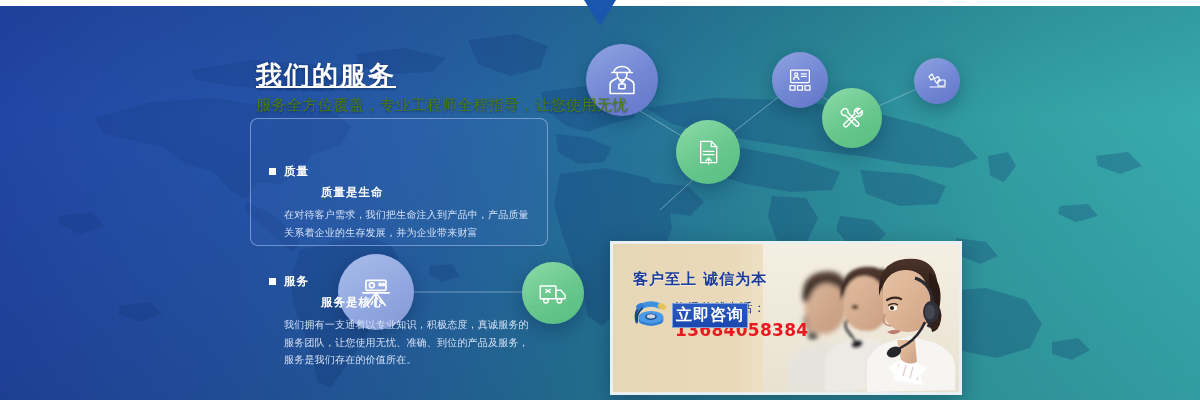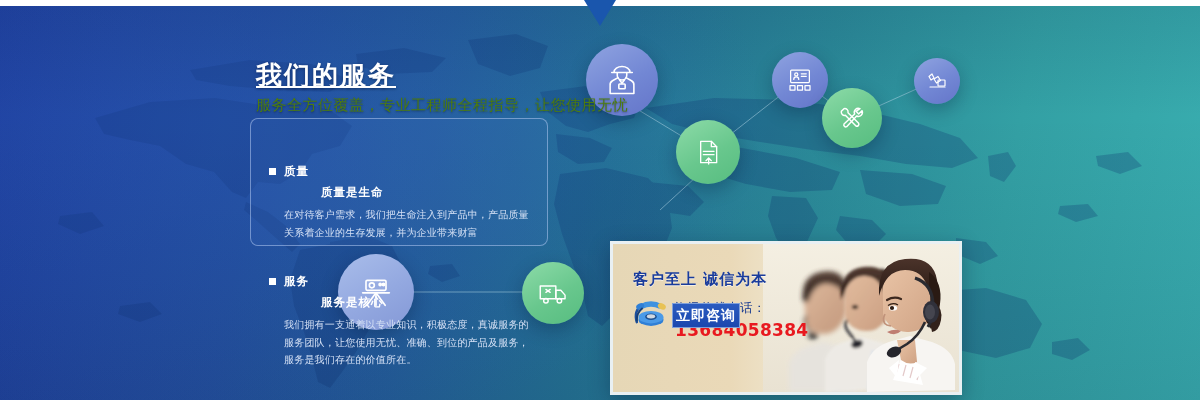"立即咨询" .promo-btn { font-size: 14px -> 16px; width: 68px -> 76px }
